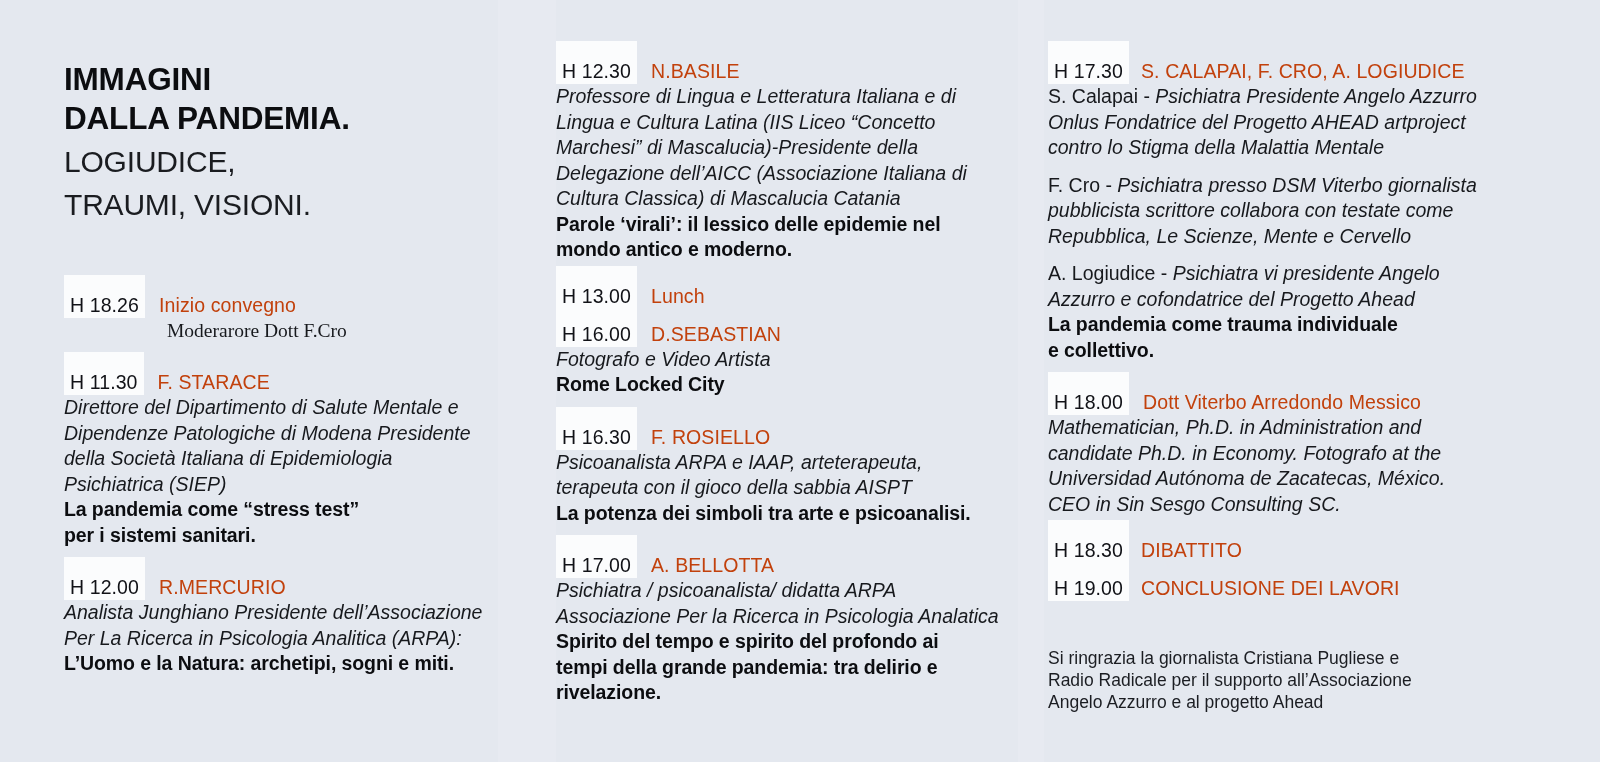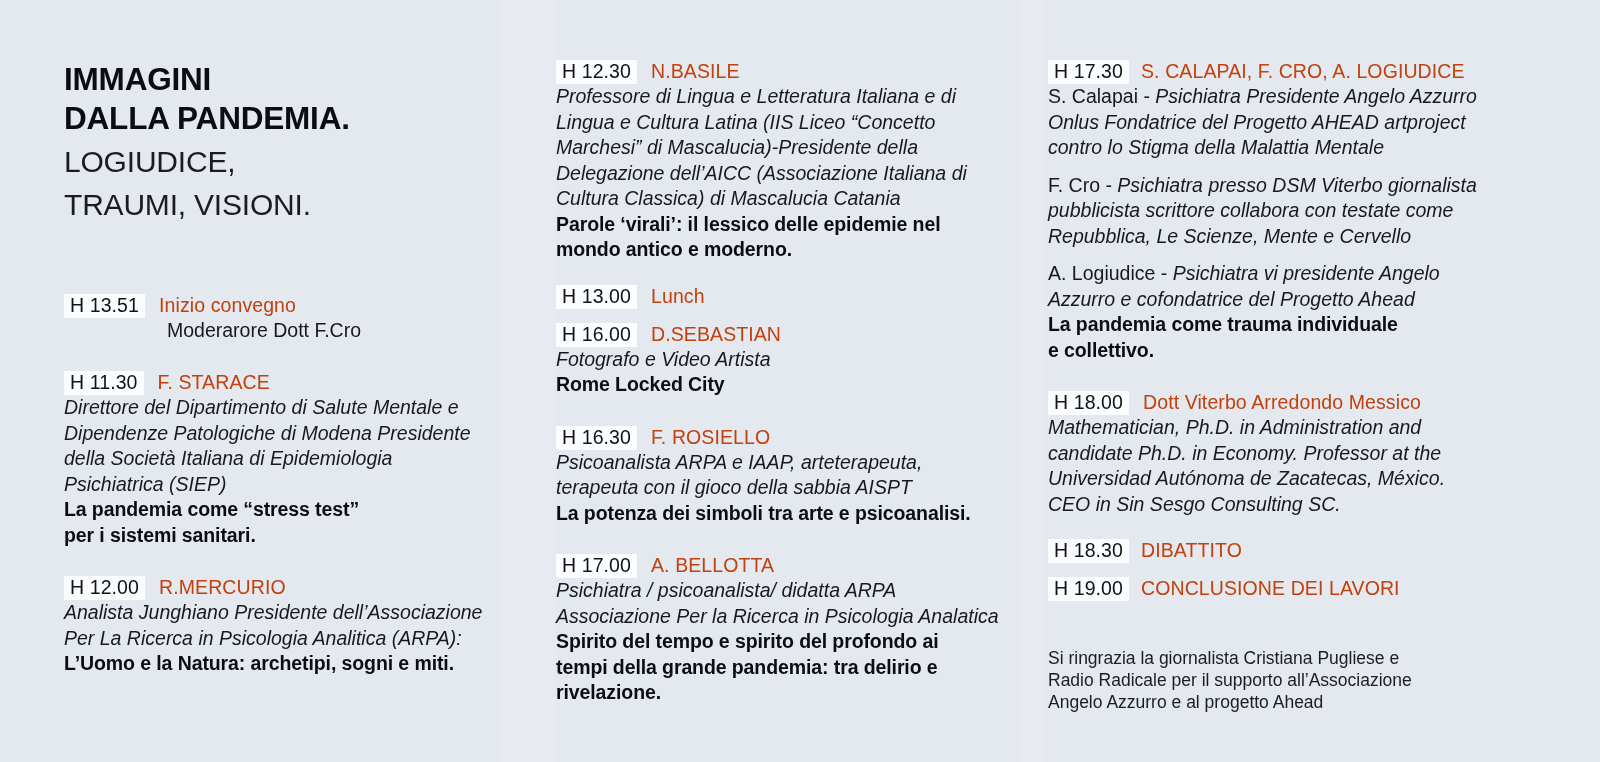"H 12.30" .time { padding: 0 6px 2px 6px -> 19px 6px 2px 6px }
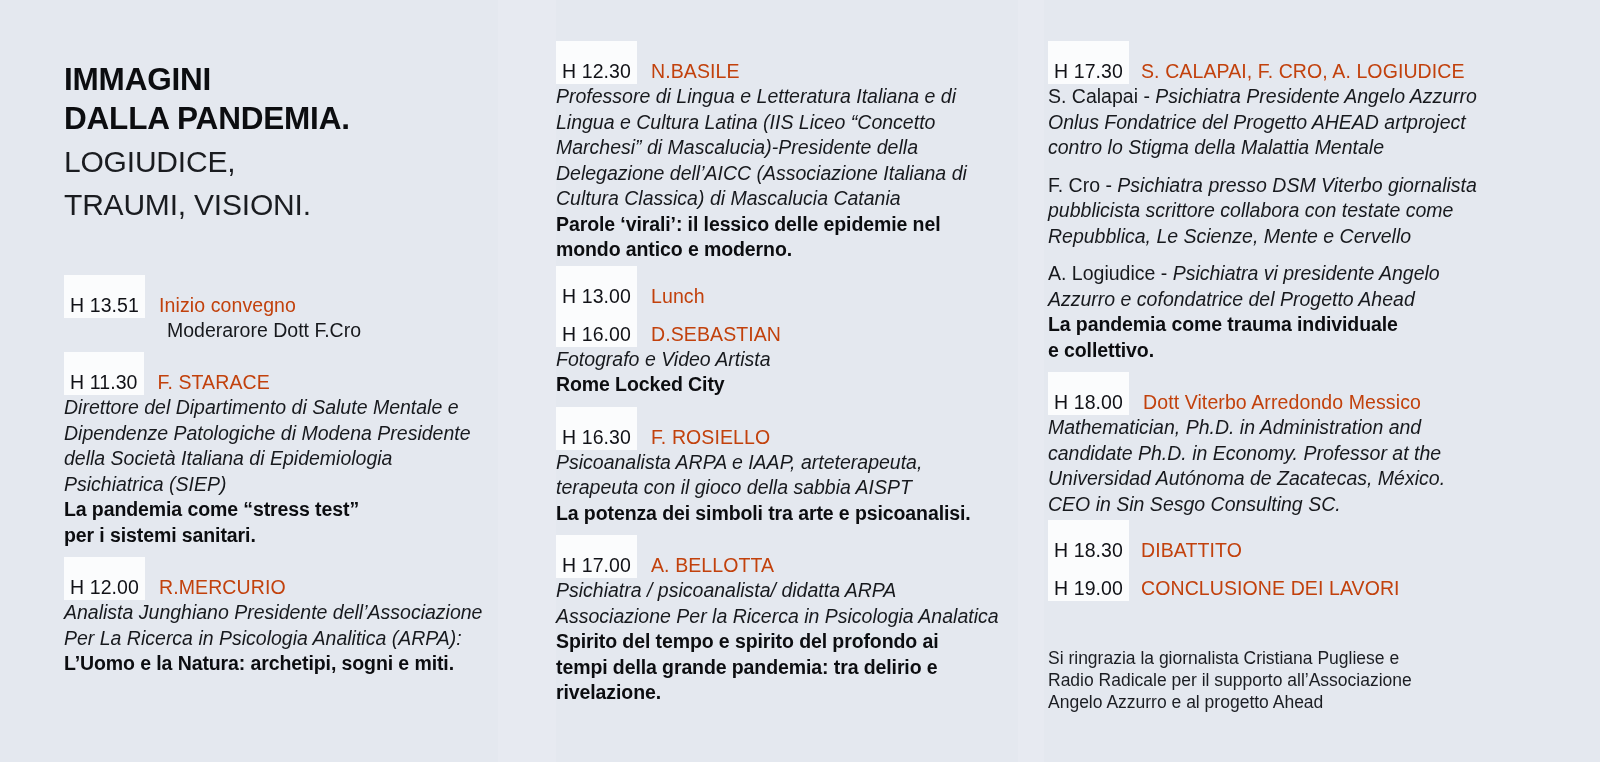"H 13.51" span.time { text: 13.51 -> 18.26 }
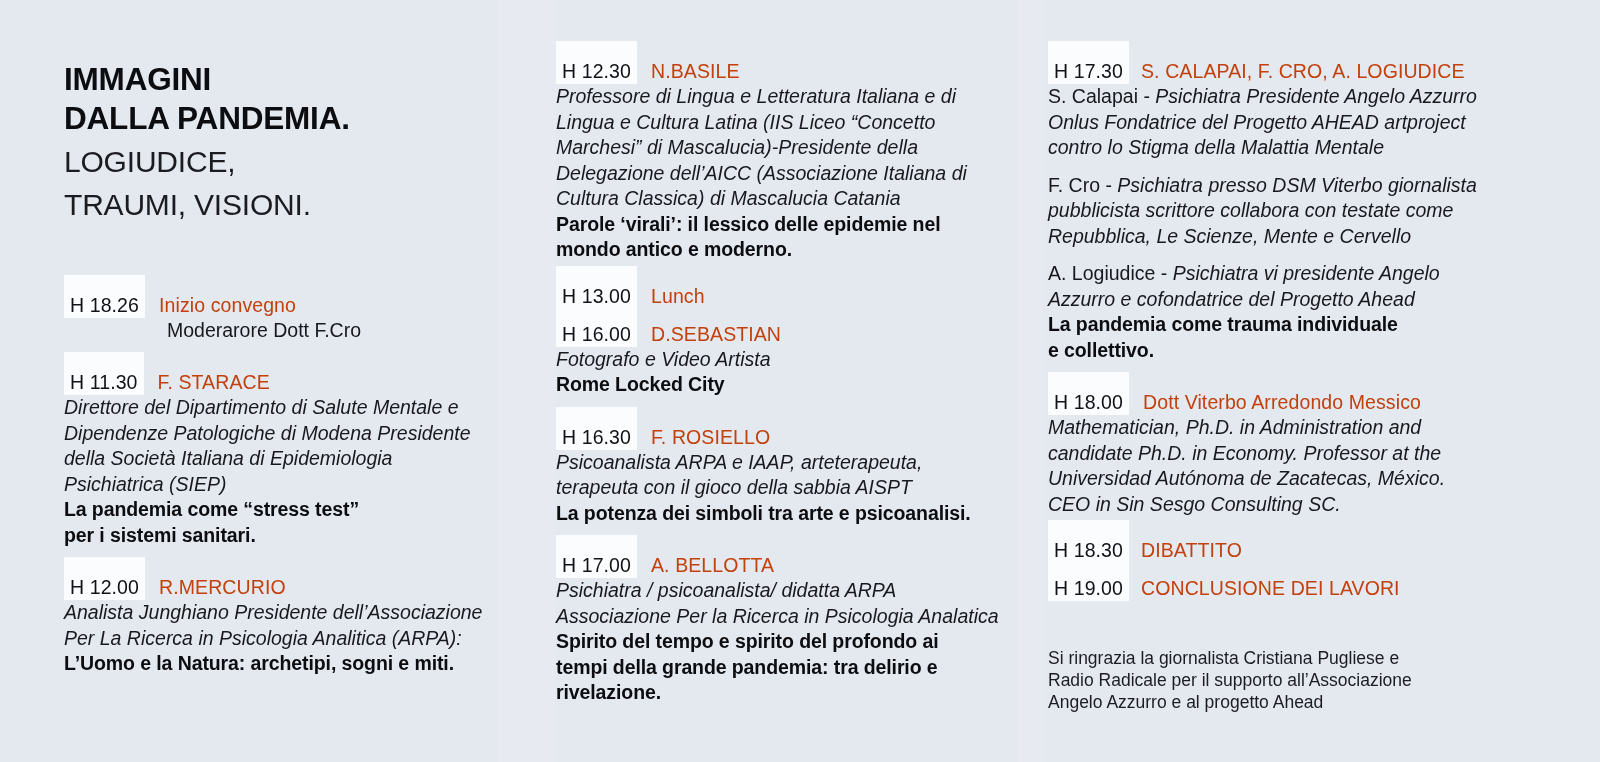"Moderarore Dott F.Cro" div.sub-line { font-family: none -> Liberation Serif, serif }
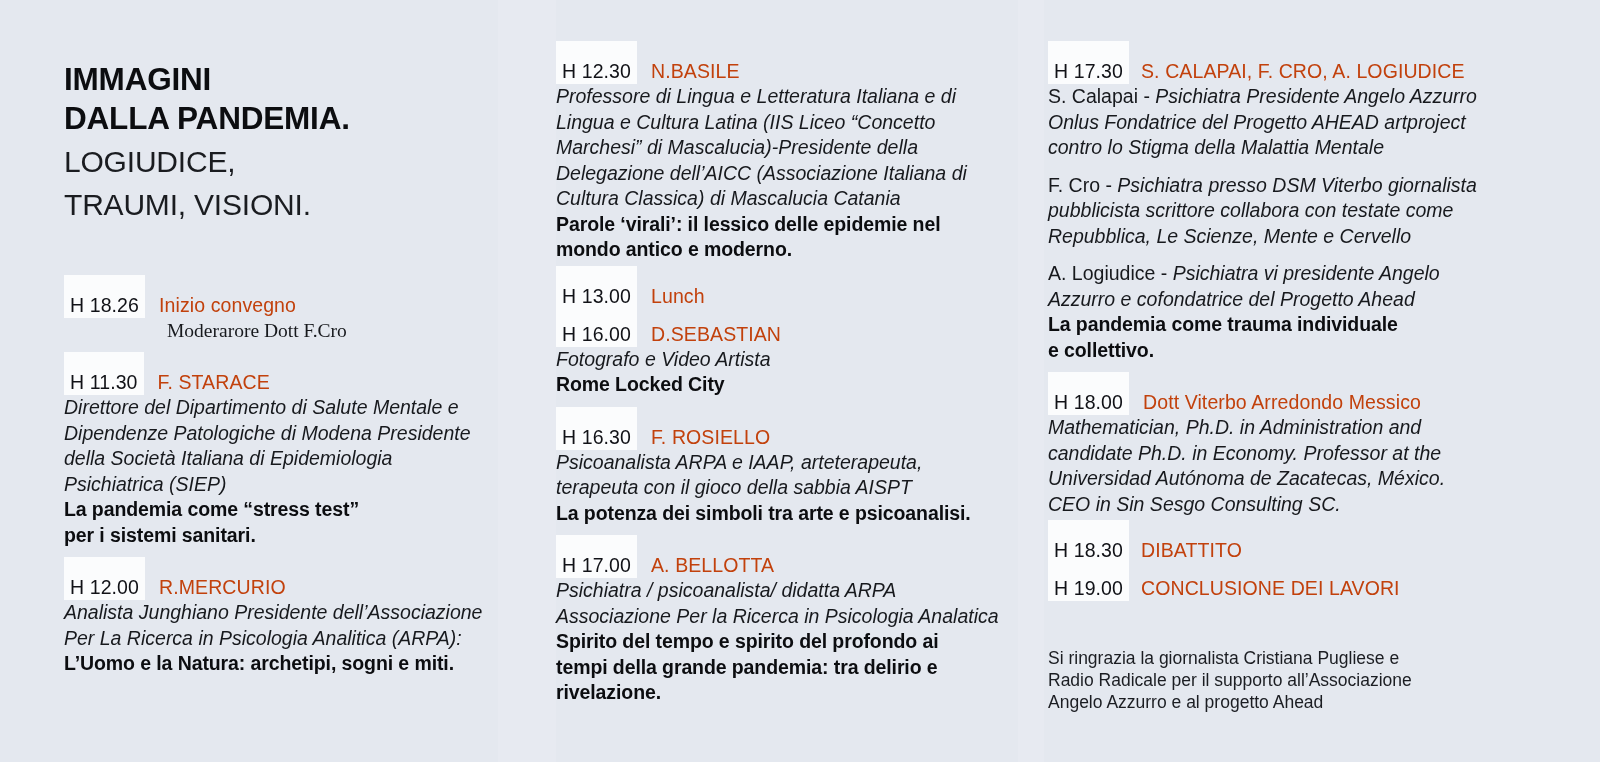"candidate Ph.D. in Economy. Professor" div { text: Professor -> Fotografo }
